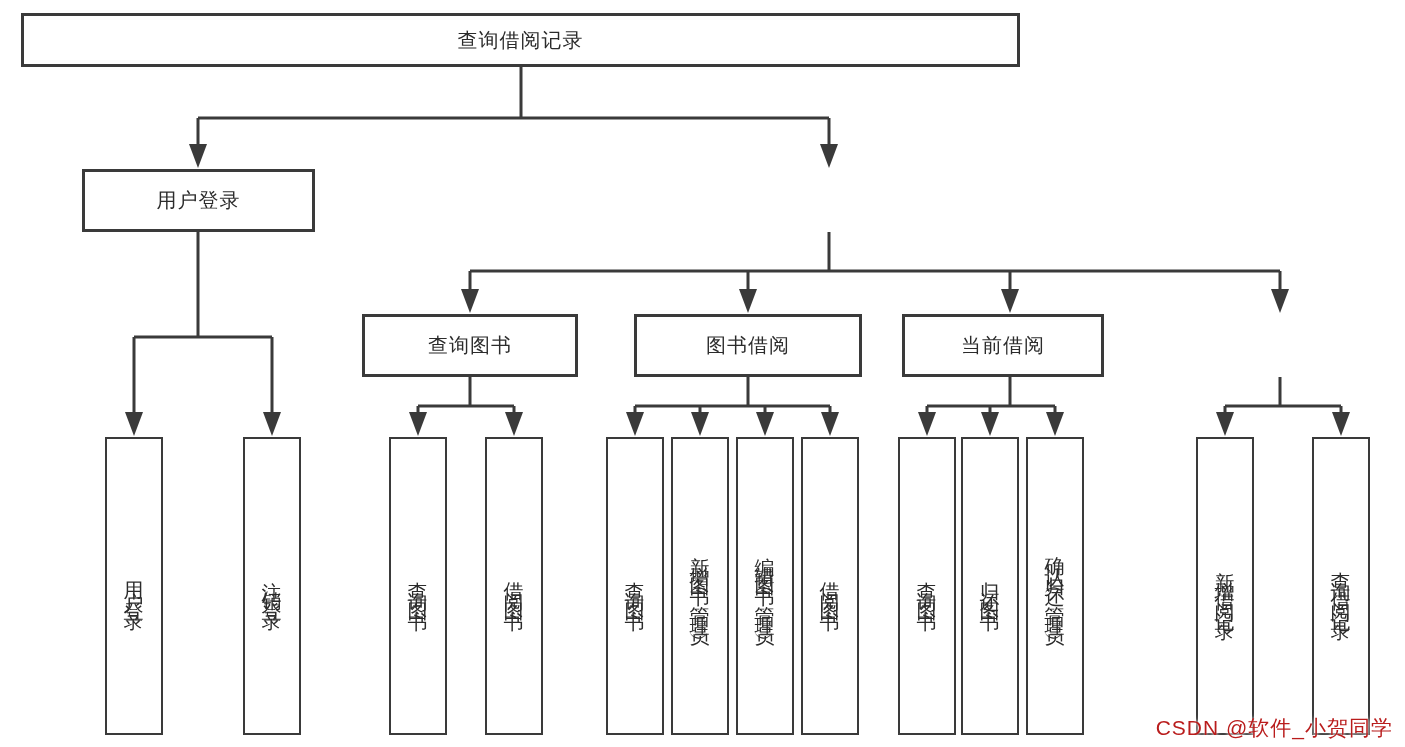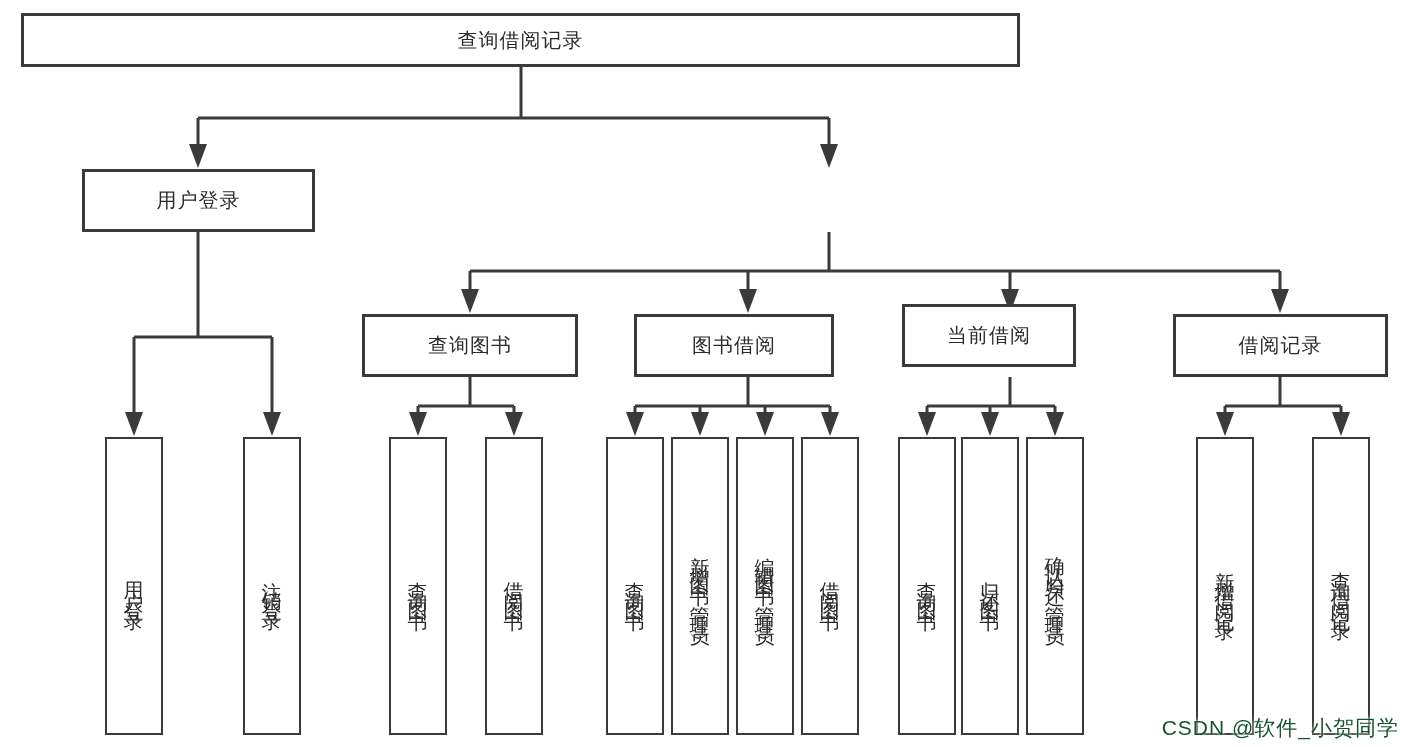"图书借阅" div.node { width: 200px -> 228px }
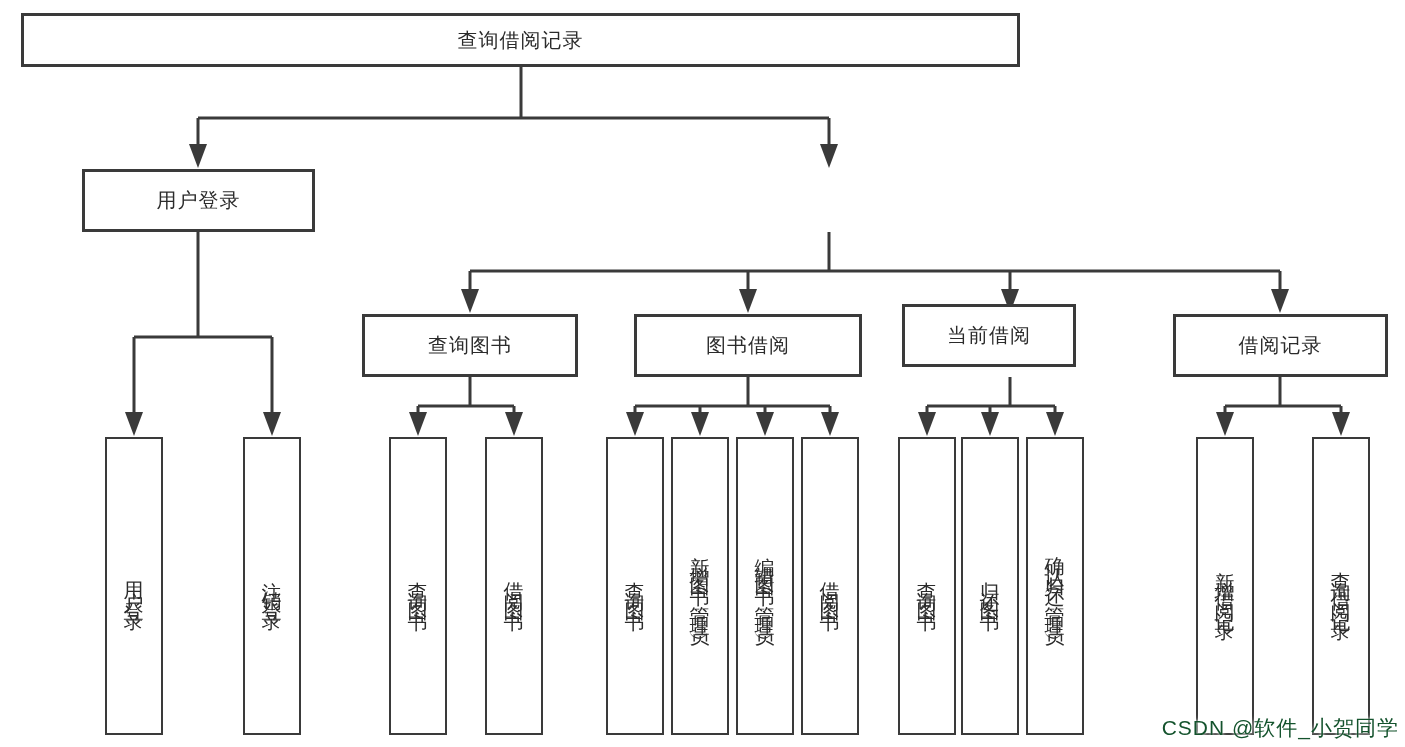"当前借阅" div.node { top: 304px -> 314px; width: 174px -> 202px }
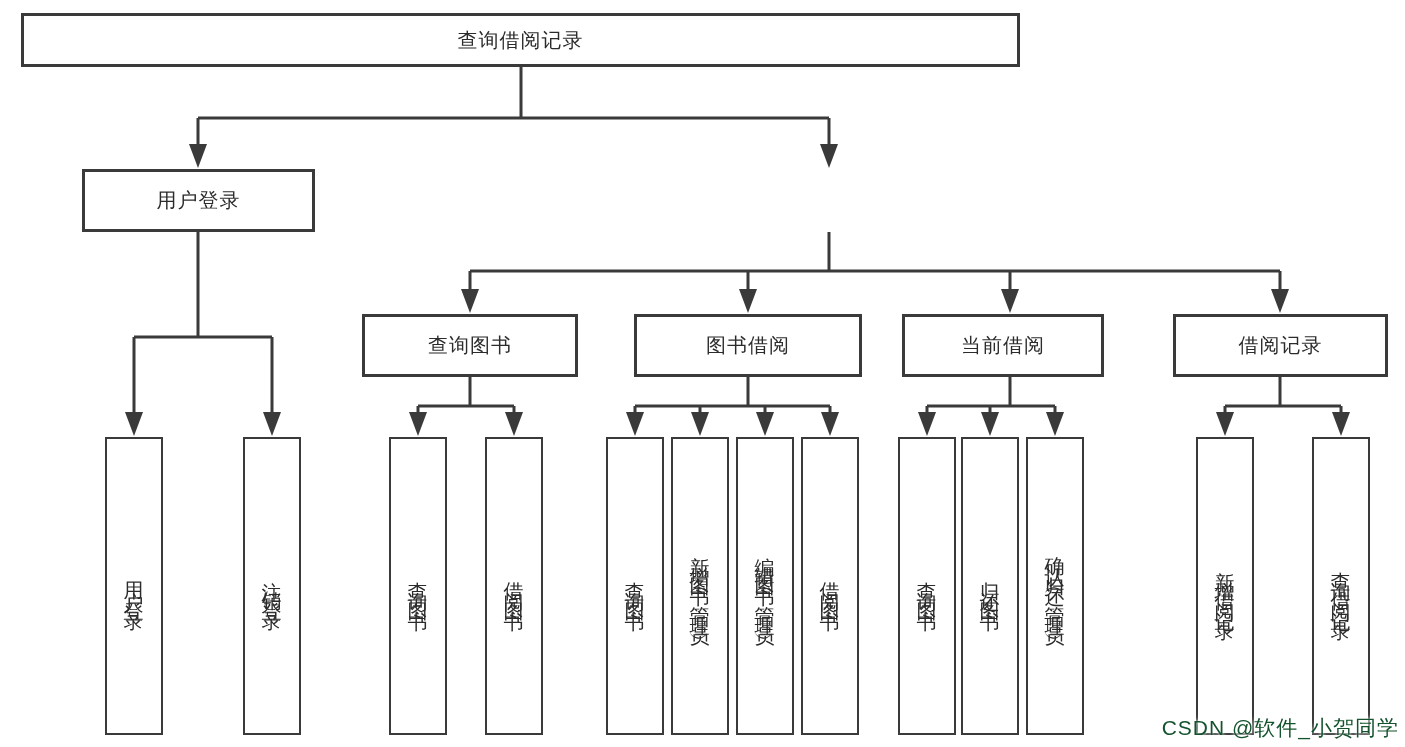"借阅记录" div.node { html: <div>借阅记录</div> -> none }
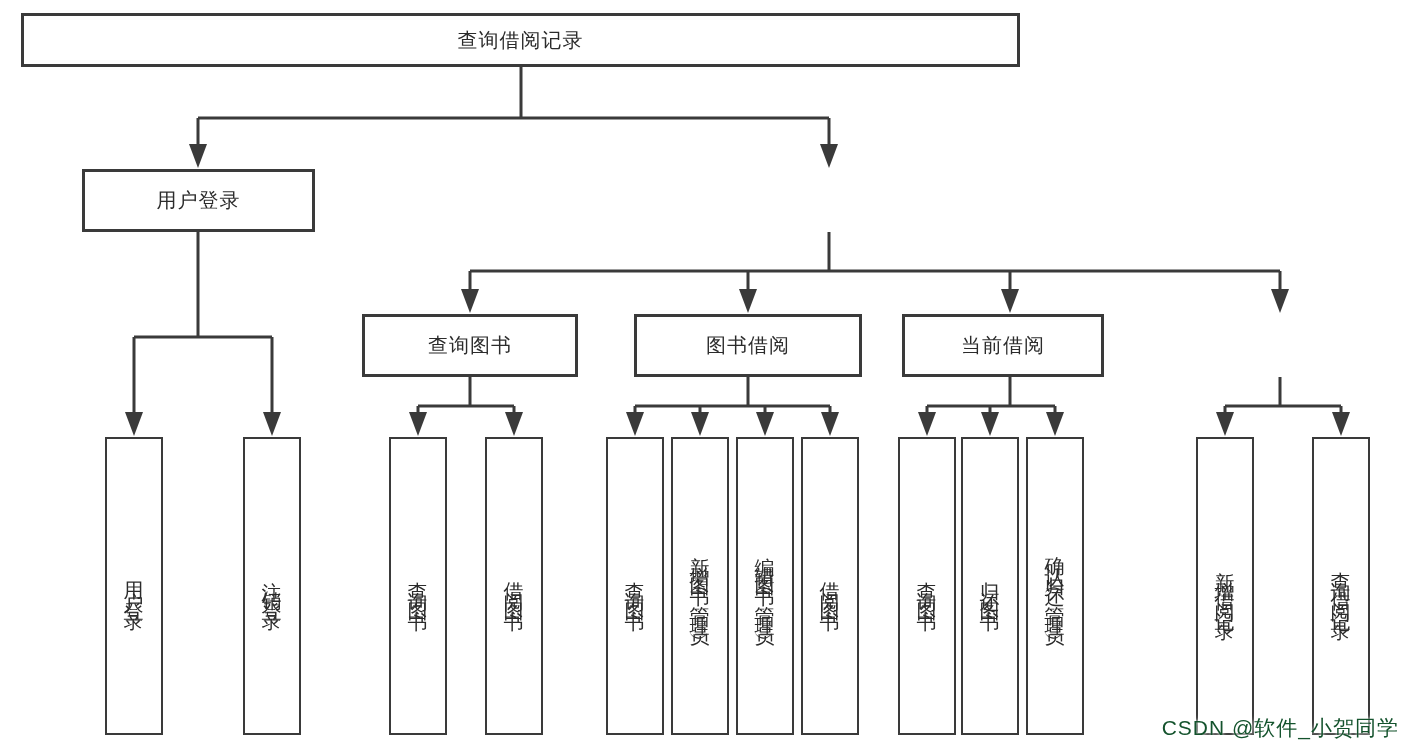"CSDN @软件_小贺同学" .watermark { color: #14532d -> #b91c1c; right: 6px -> 12px }
